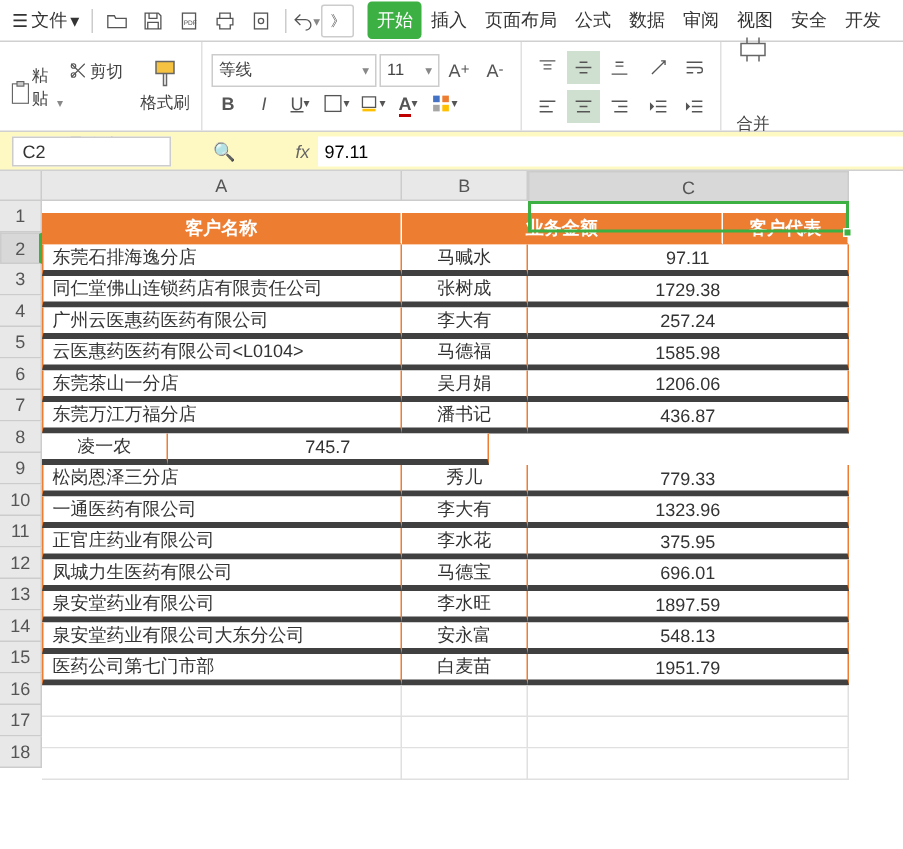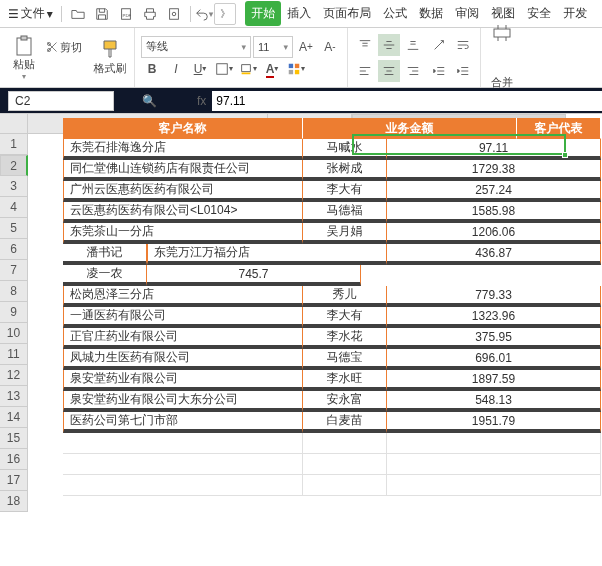"粘贴" .paste-big { align-items: center -> flex-end; flex-direction: column -> row }
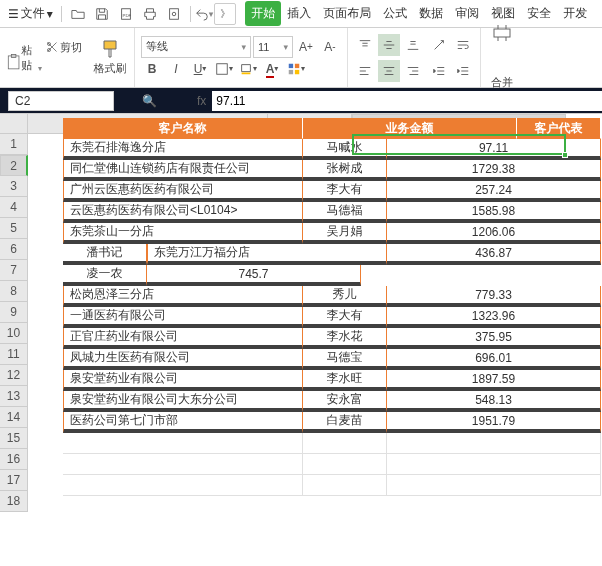"C2" .fbar { background: #0f172a -> #fef9c3 }
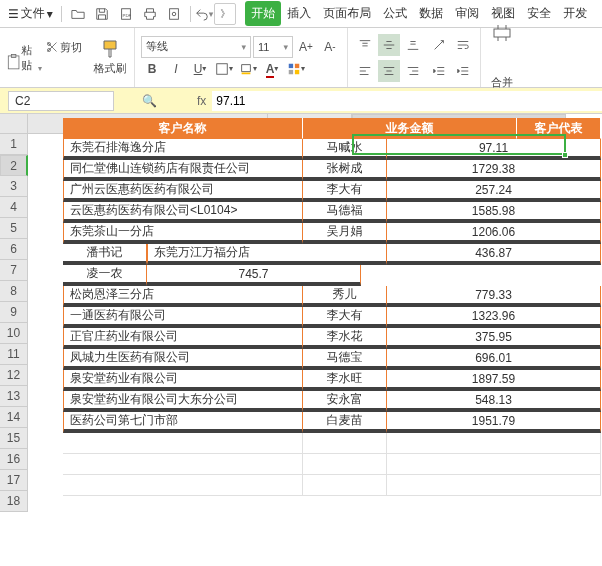"fx" .fbar .fx { font-style: none -> italic }
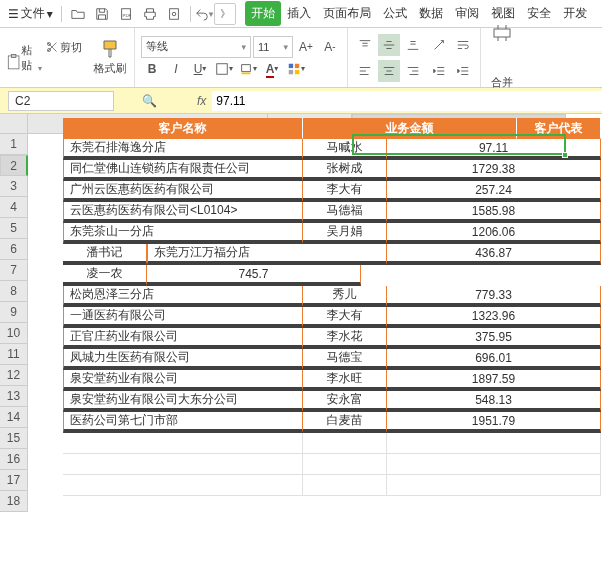"客户名称" .cells { margin-left: 35px -> none; top: 4px -> 28px }
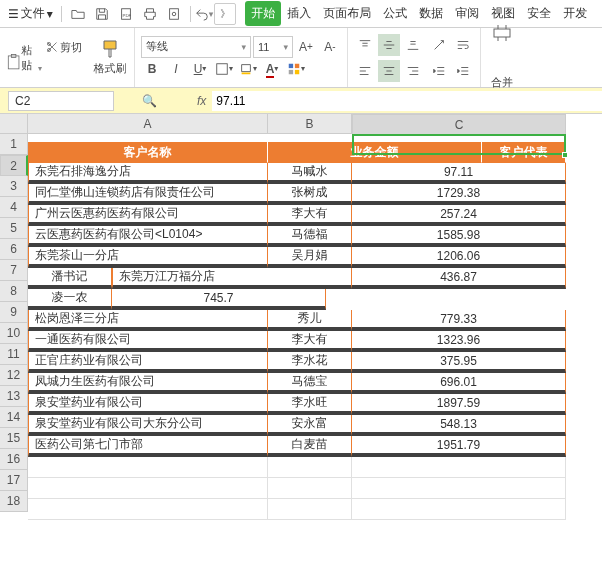"潘书记" div.cell { order: before "东莞万江万福分店" -> after "东莞万江万福分店" }
